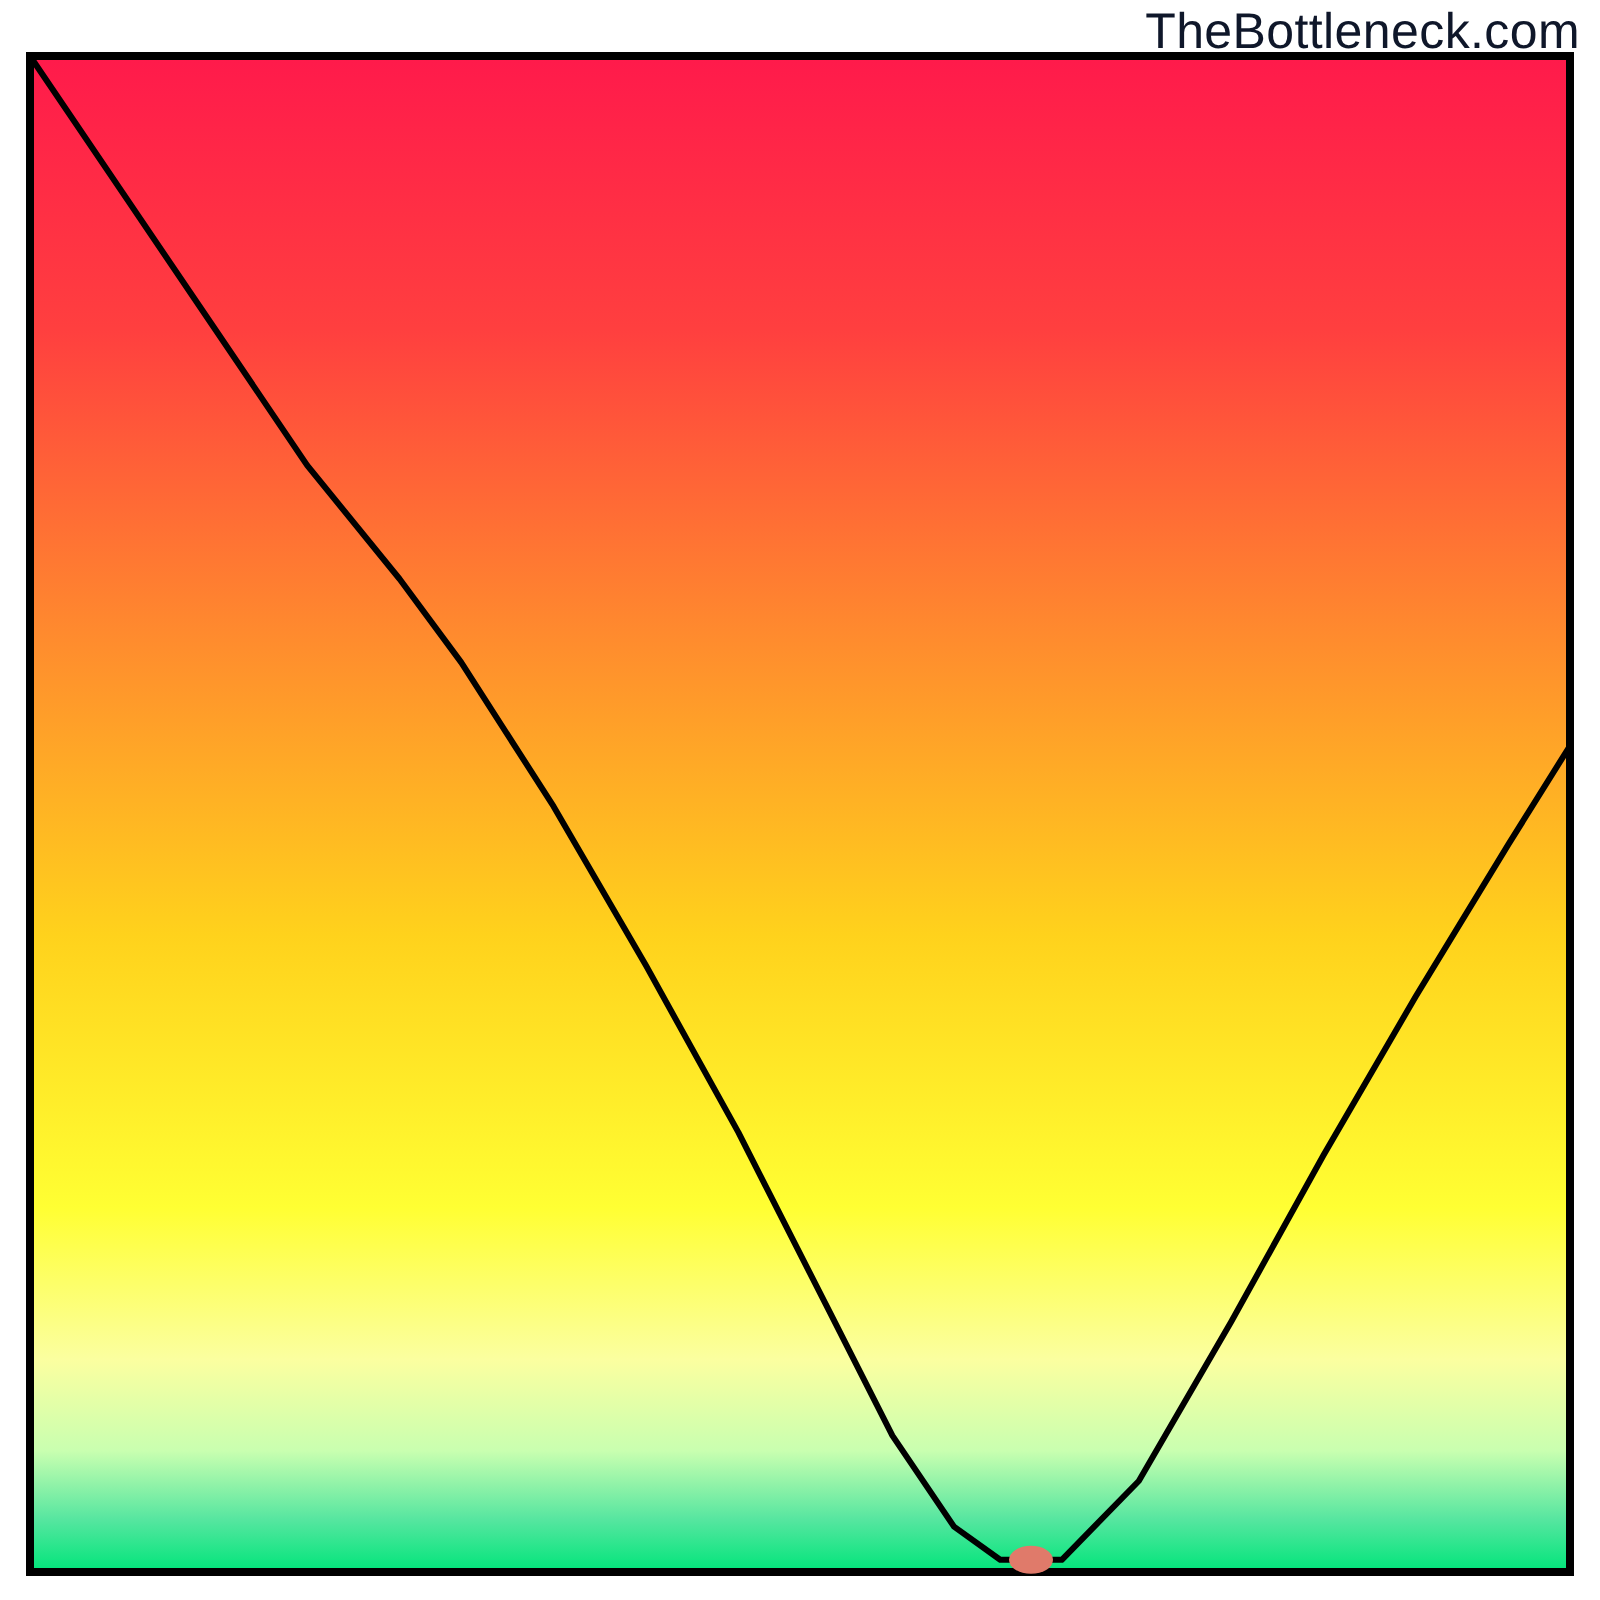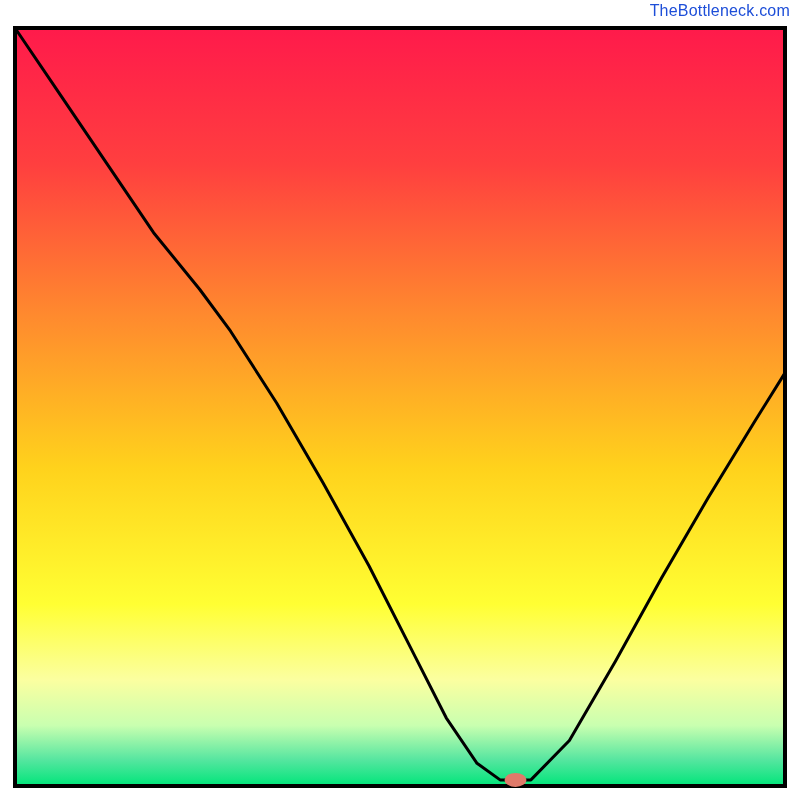"TheBottleneck.com" .watermark { color: #1d4ed8 -> #0f172a; font-size: 16px -> 25px }
